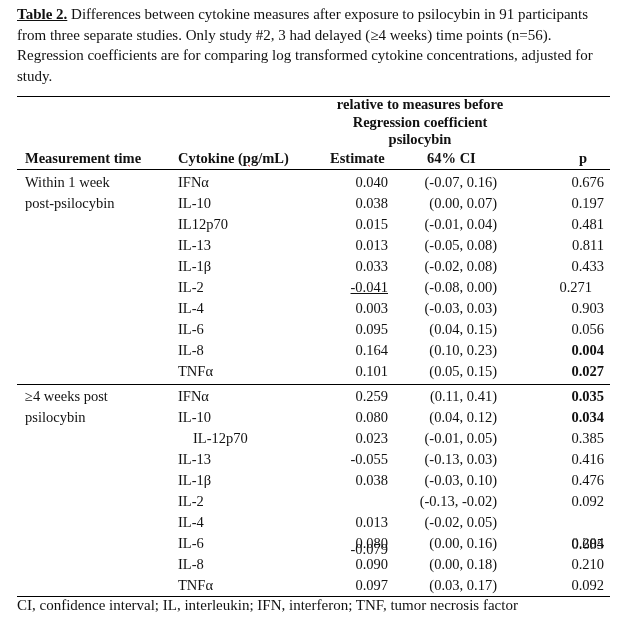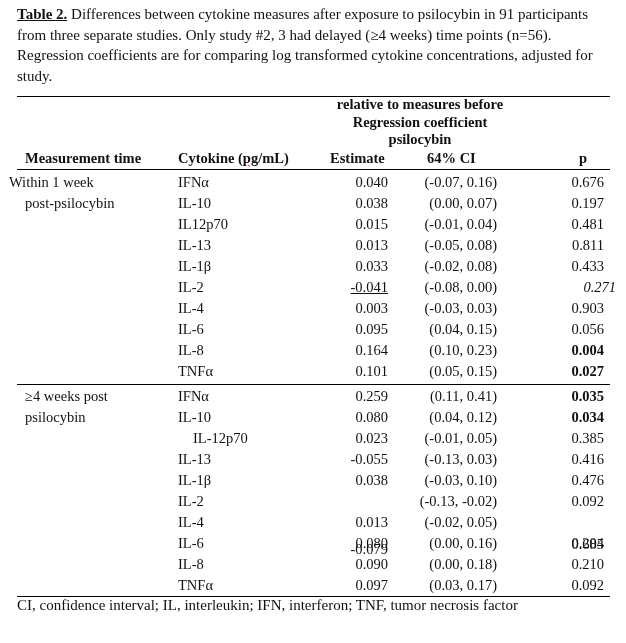"Within 1 week" div.cell { left: 9px -> 25px }
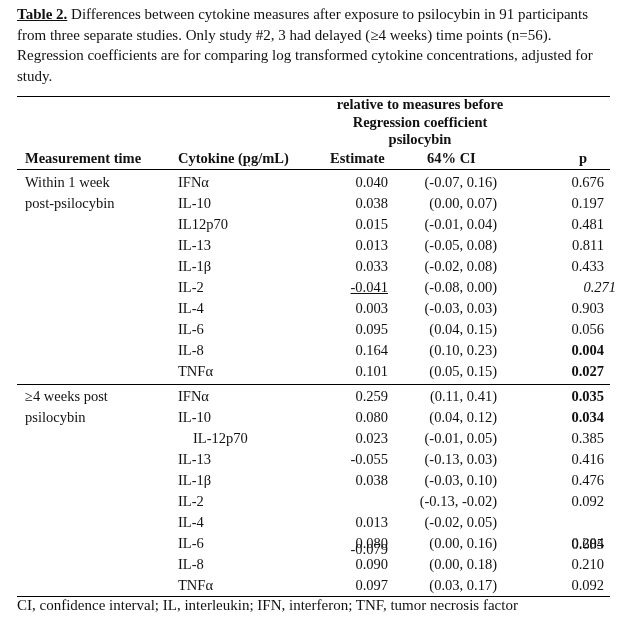"0.271" div.cell { font-style: italic -> none; right: 10px -> 34px }
